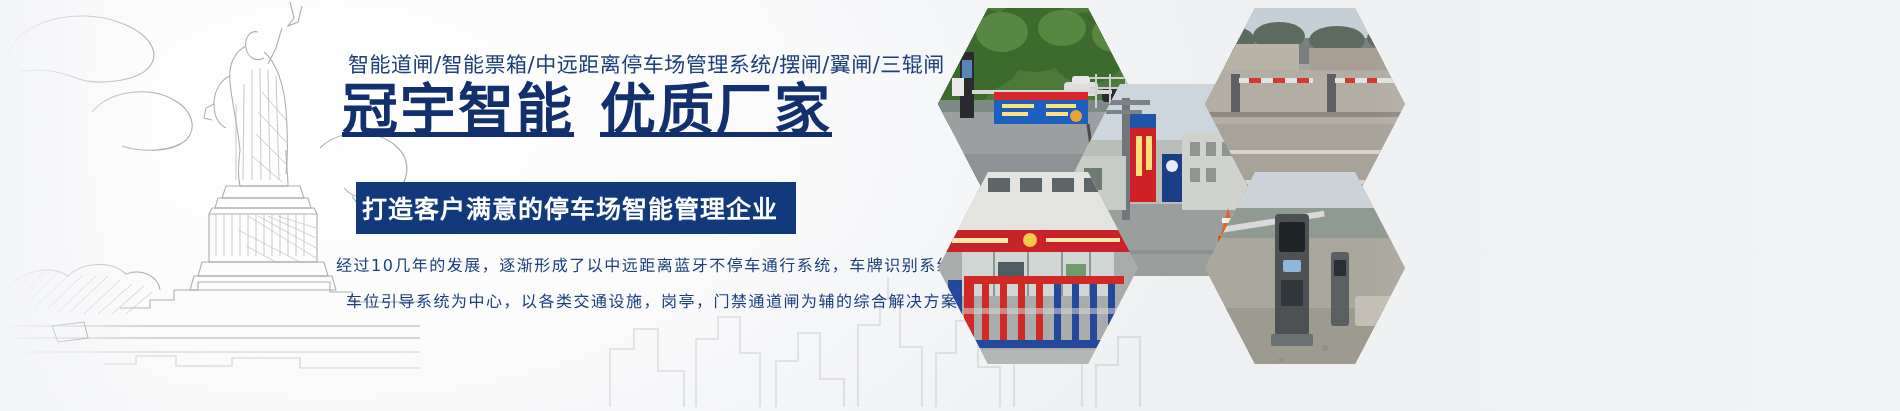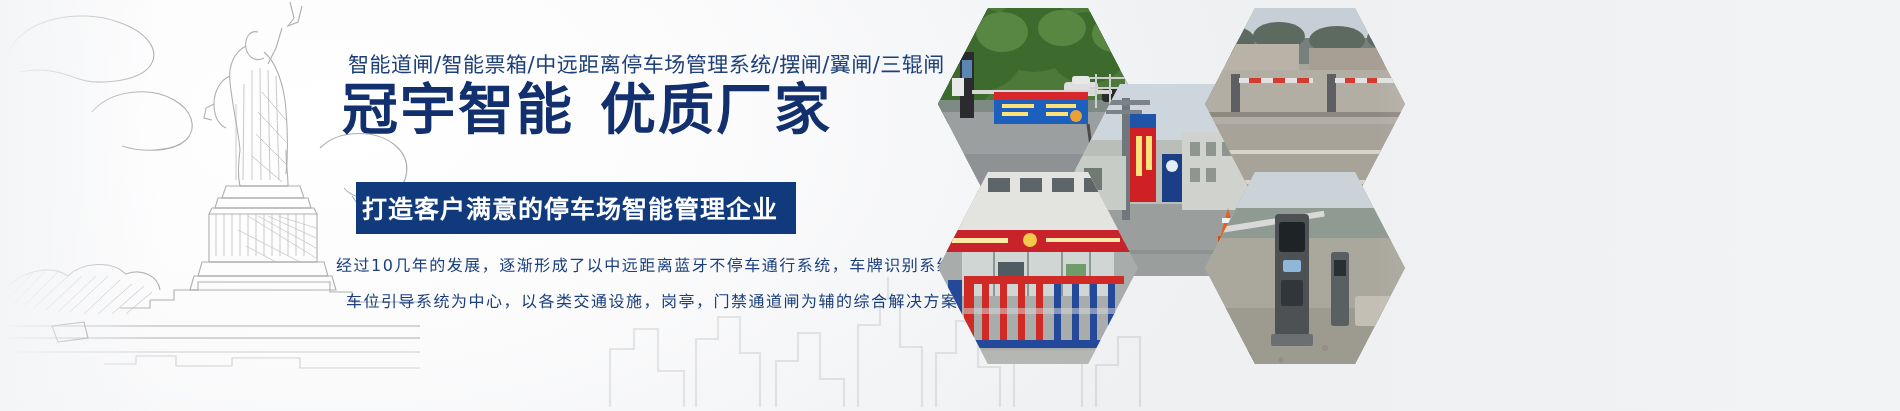"冠宇智能 优质厂家" .headline { text-decoration: none -> underline }
